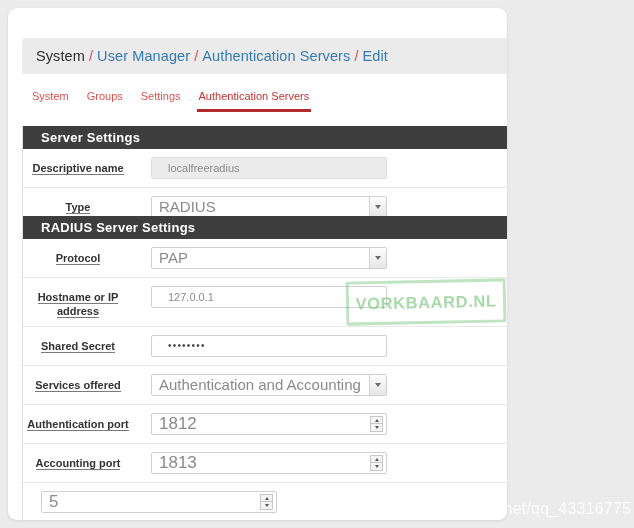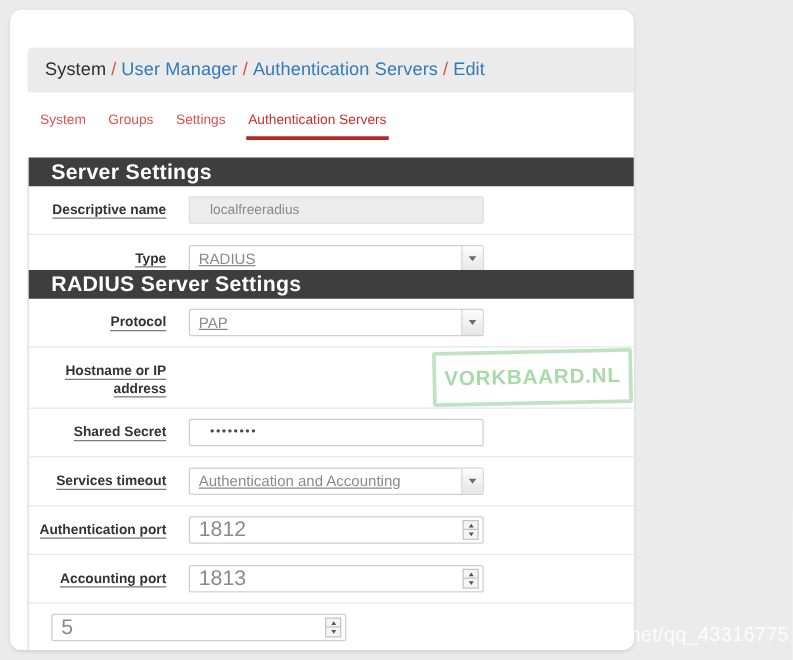"Server Settings" .panel-head { font-size: 17px -> 13px }
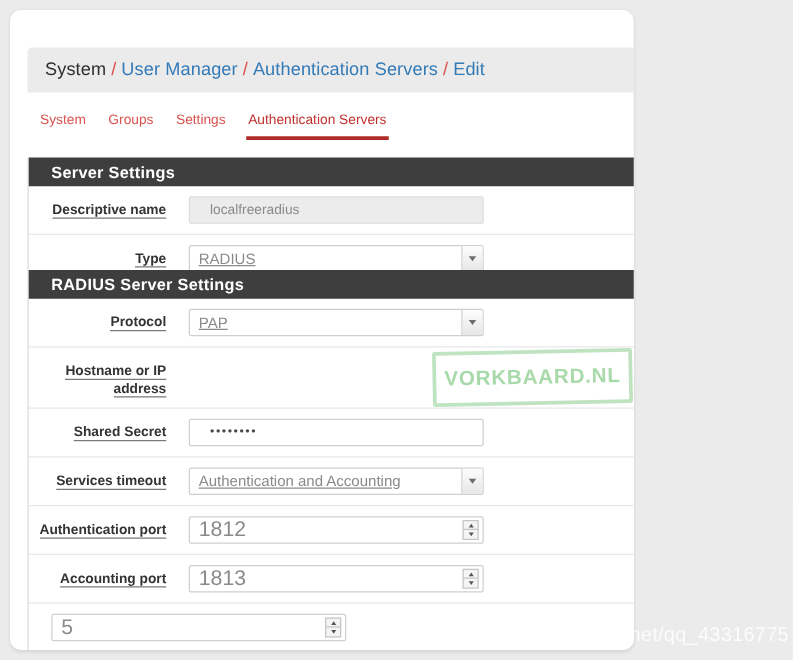"Descriptive name" .row-label { text-align: right -> center }
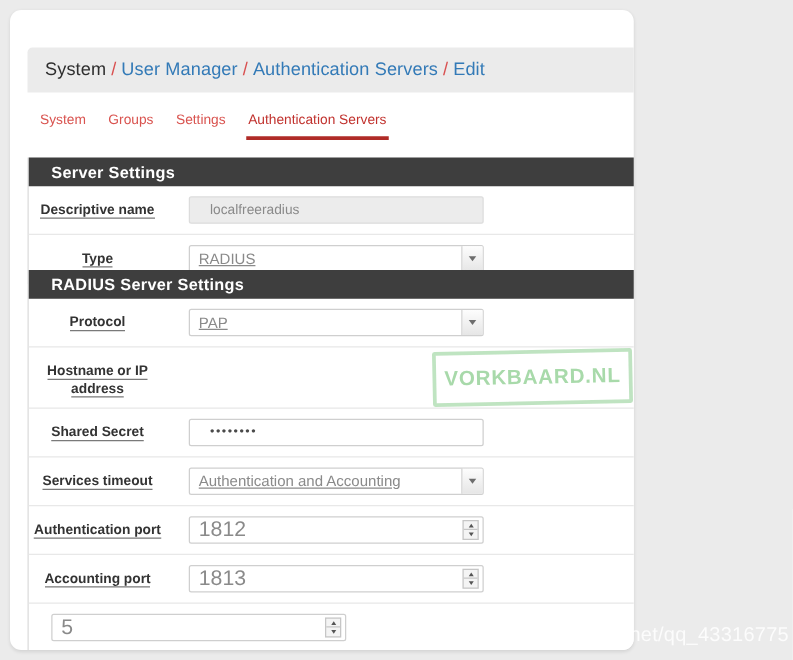"RADIUS" .sel-val { font-size: 12px -> 15px; text-decoration: underline -> none }
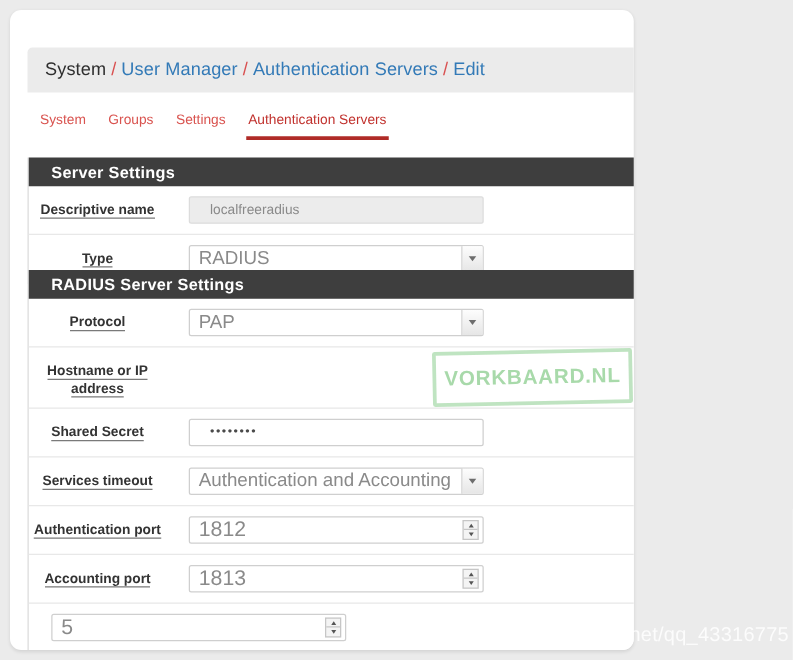"127.0.0.1" div.row-field { html: none -> <div> <div>127.0.0.1</div> </div> }
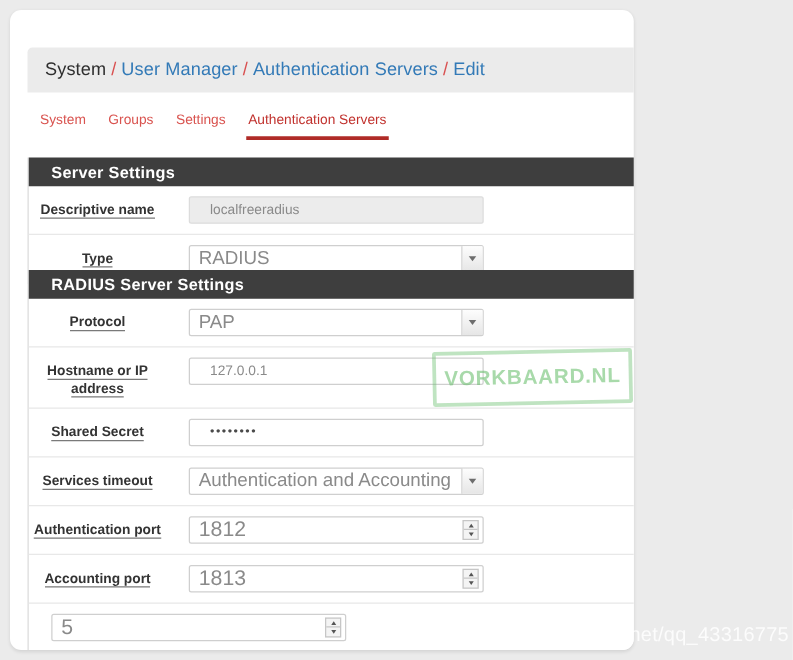"Services timeout" span.lbl-u { text: timeout -> offered }
